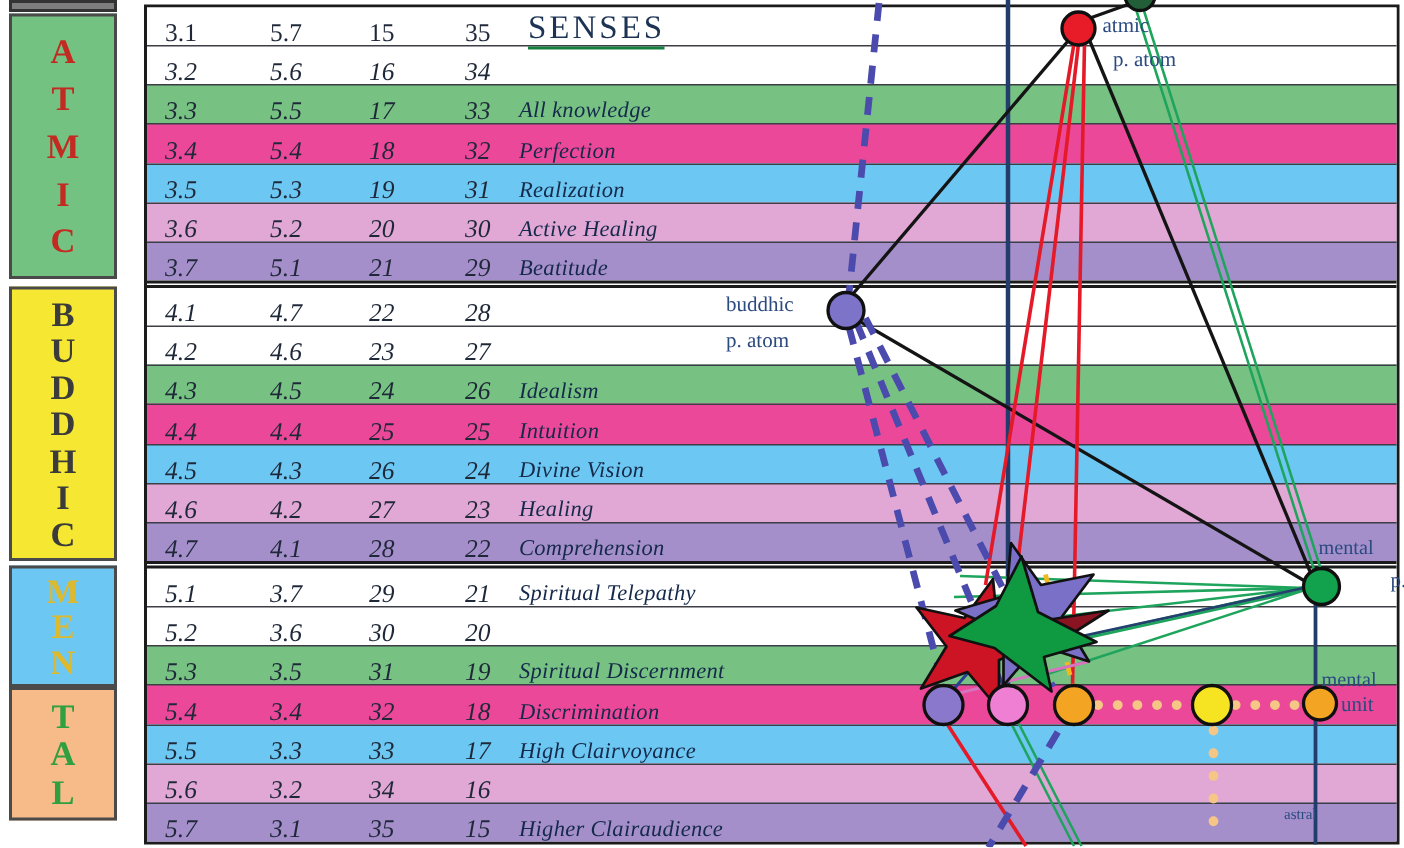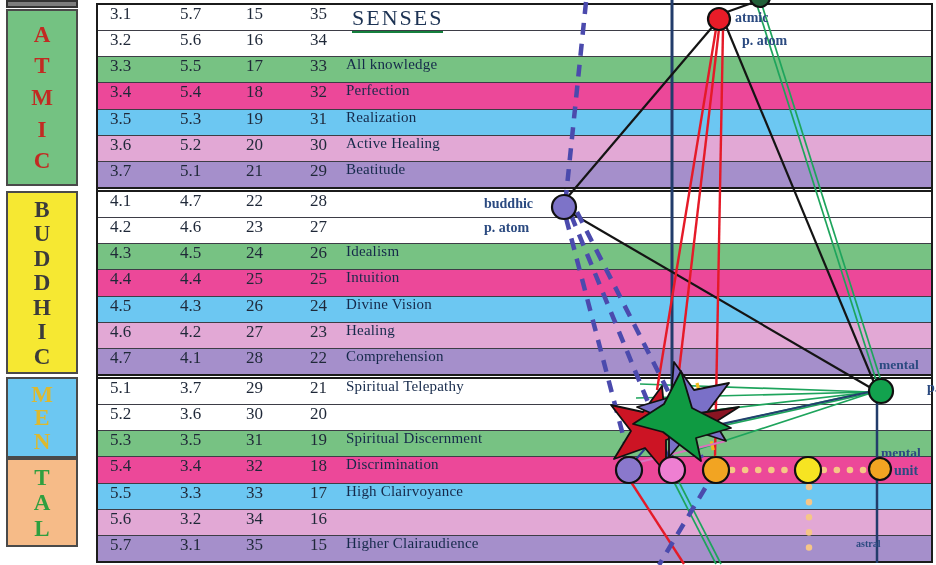"3.1" .trow { align-items: flex-start -> flex-end }
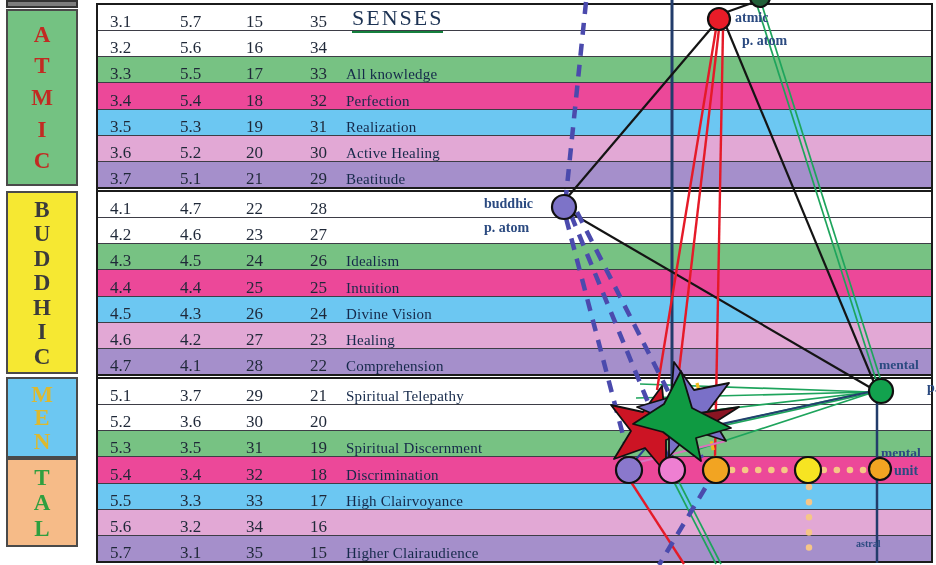"atmic" .ann { font-weight: bold -> normal }
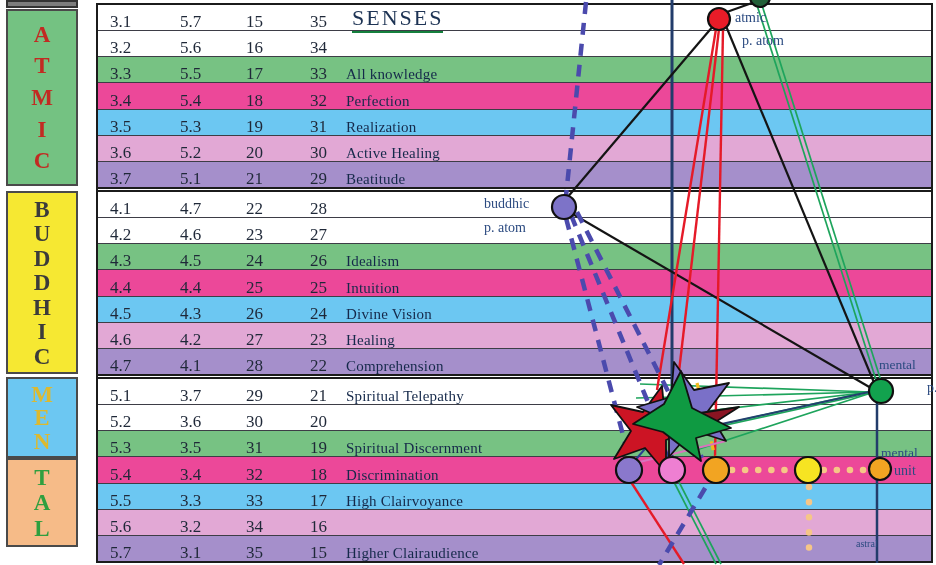"3.2" .trow + .trow { font-style: none -> italic }
